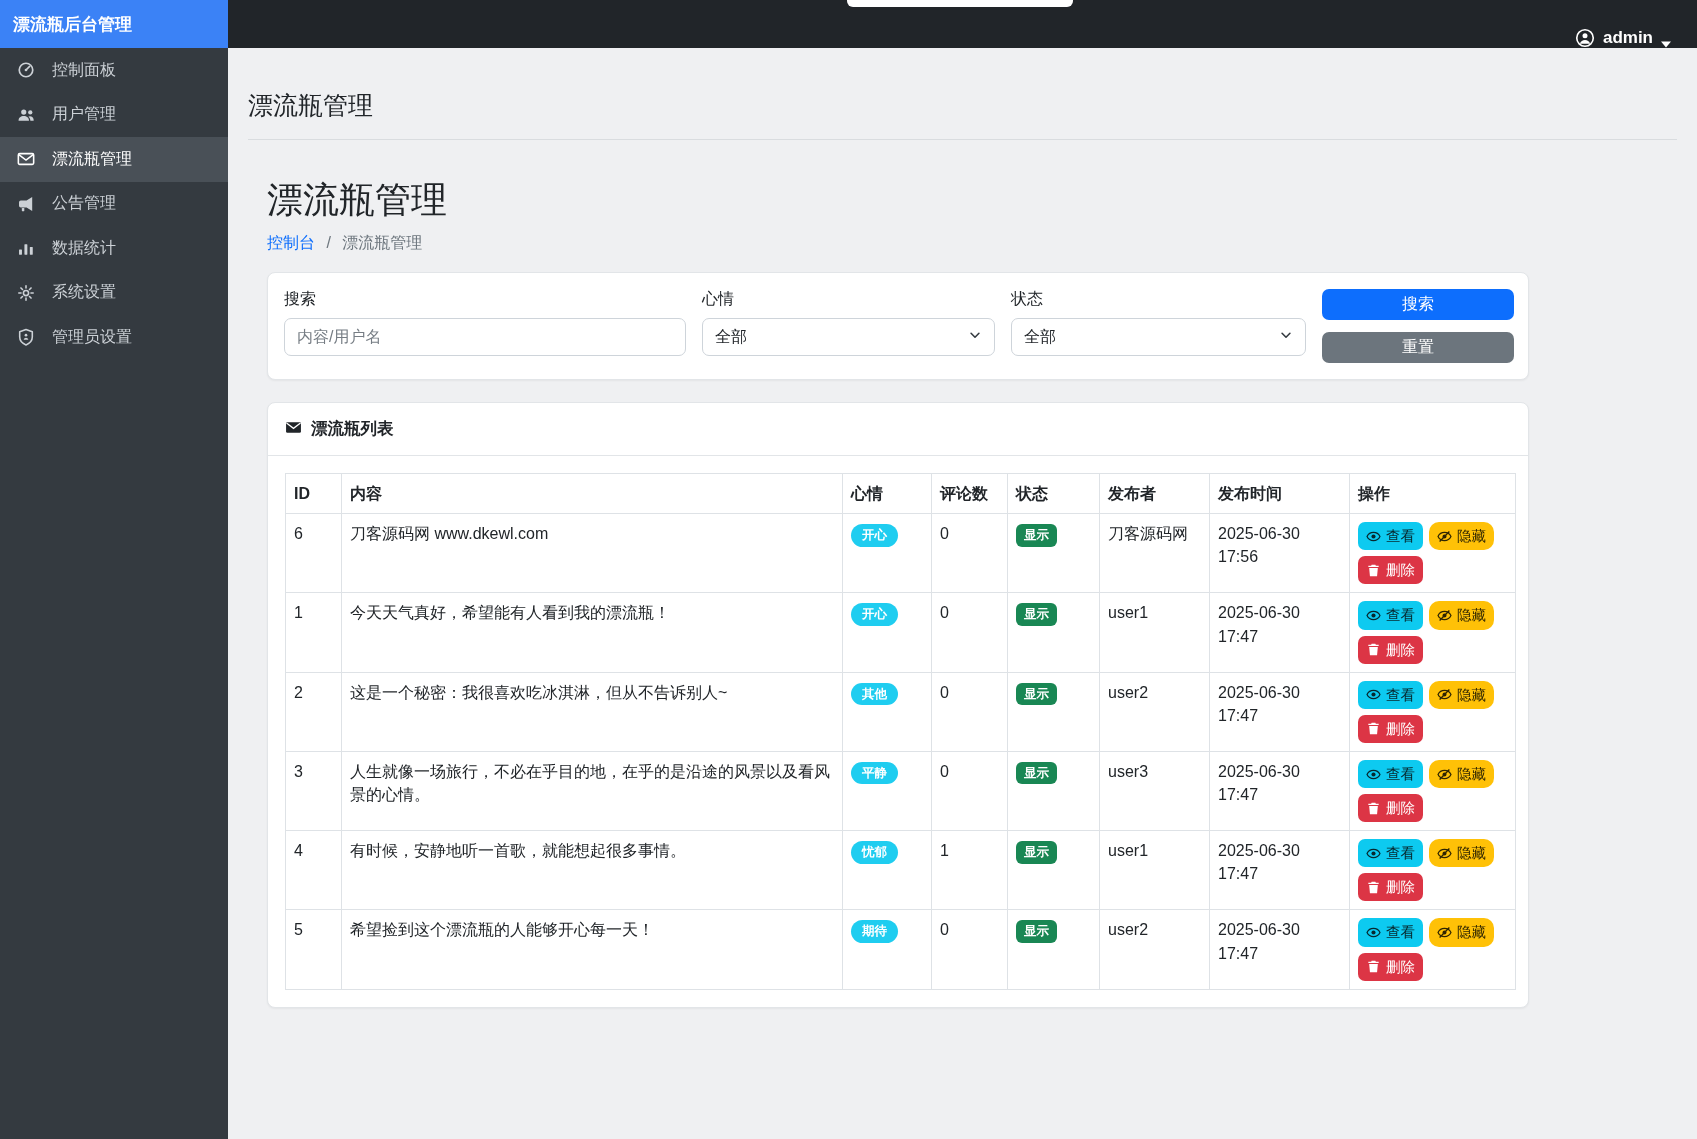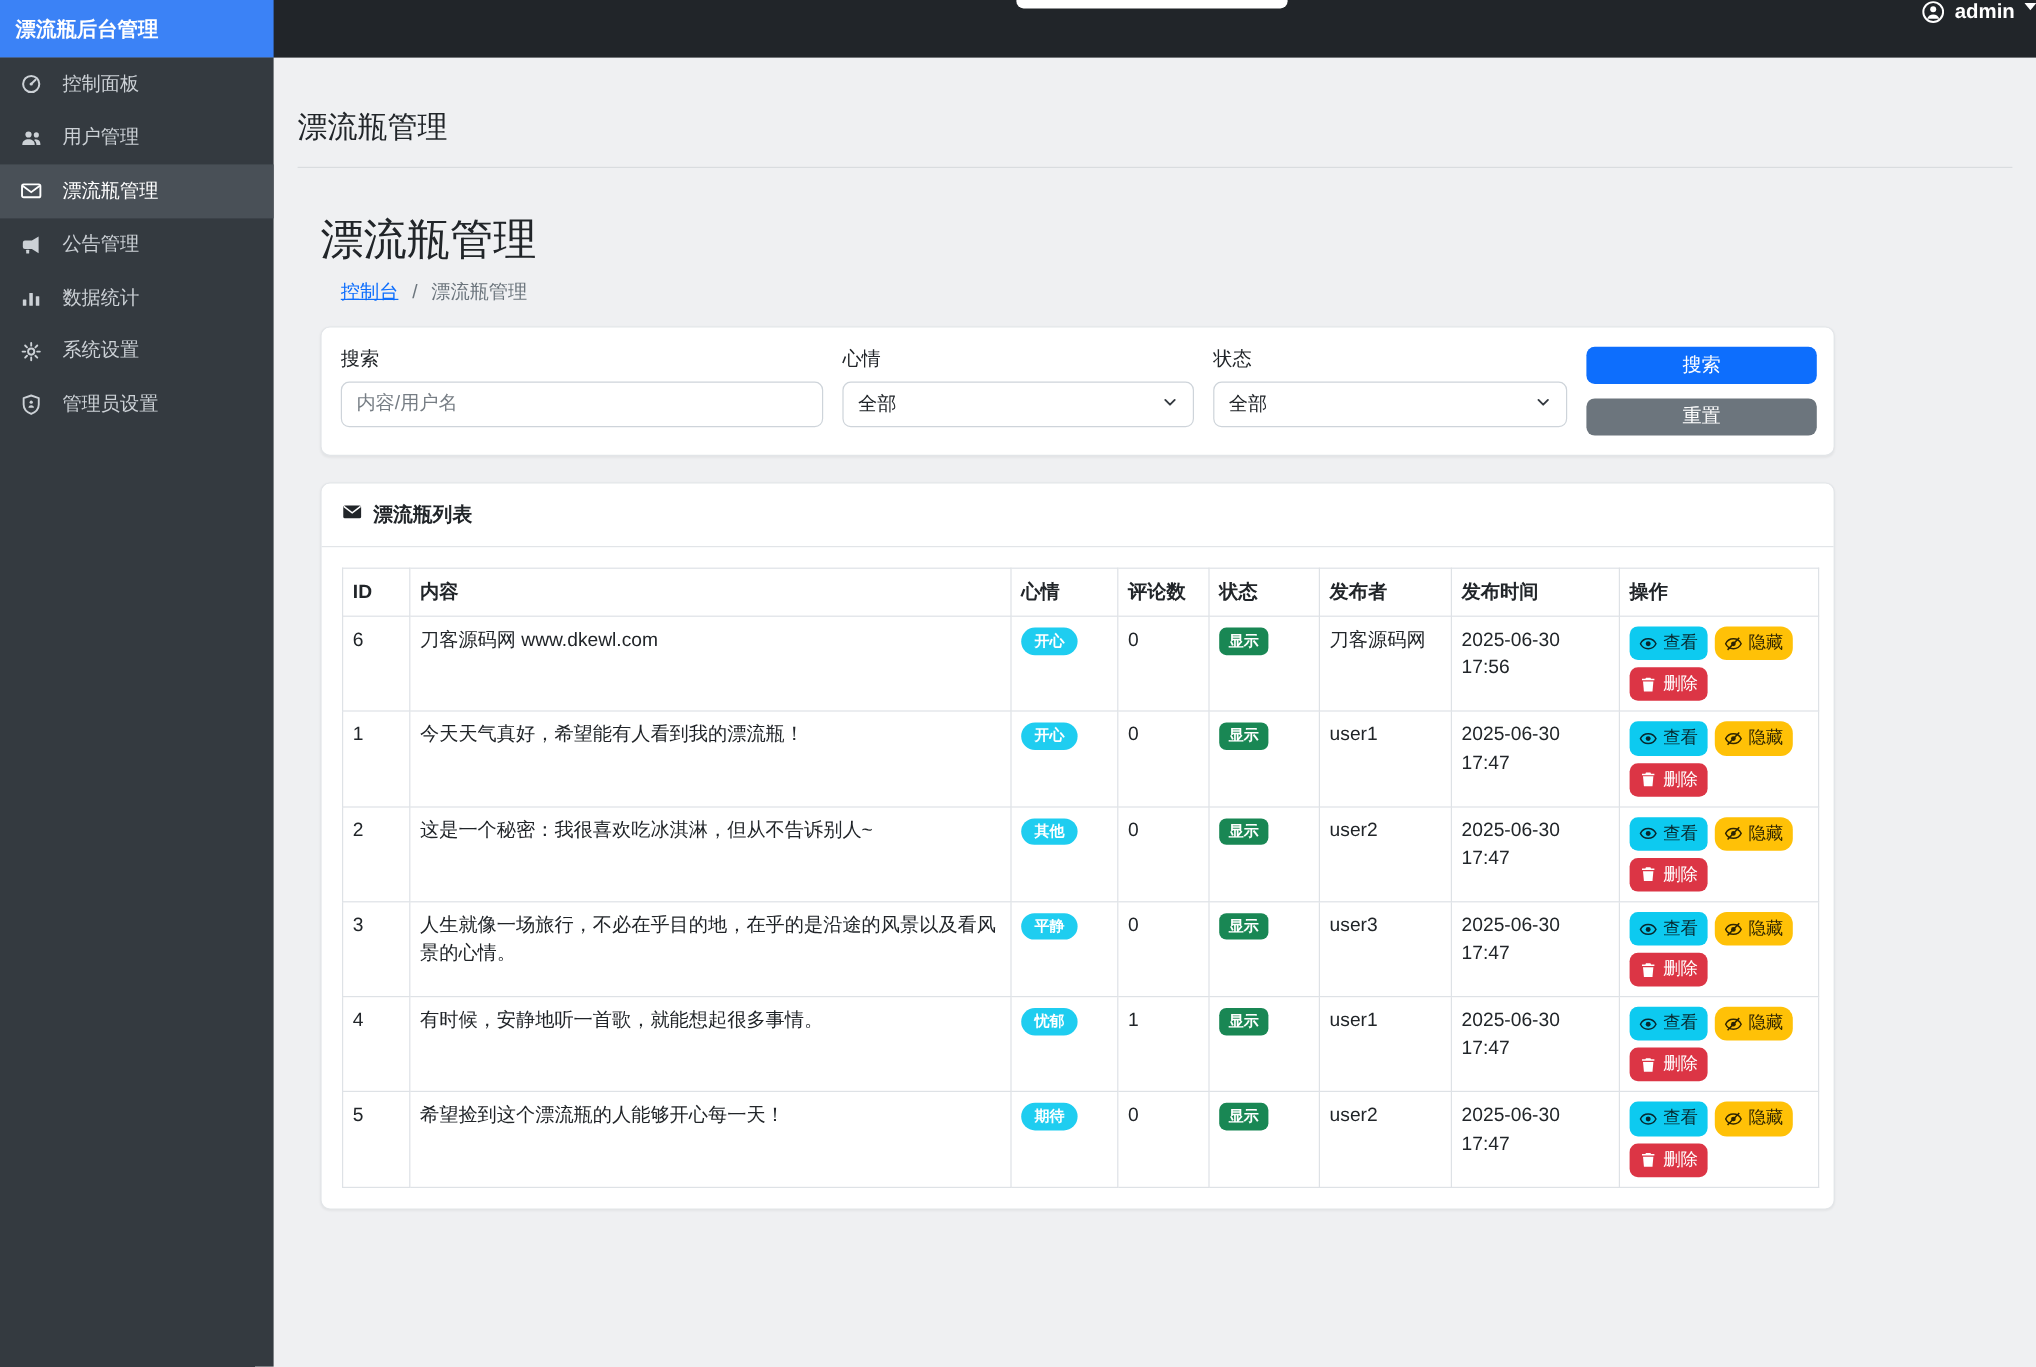"admin" .navbar-user { align-items: flex-start -> flex-end; padding-right: none -> 26px }
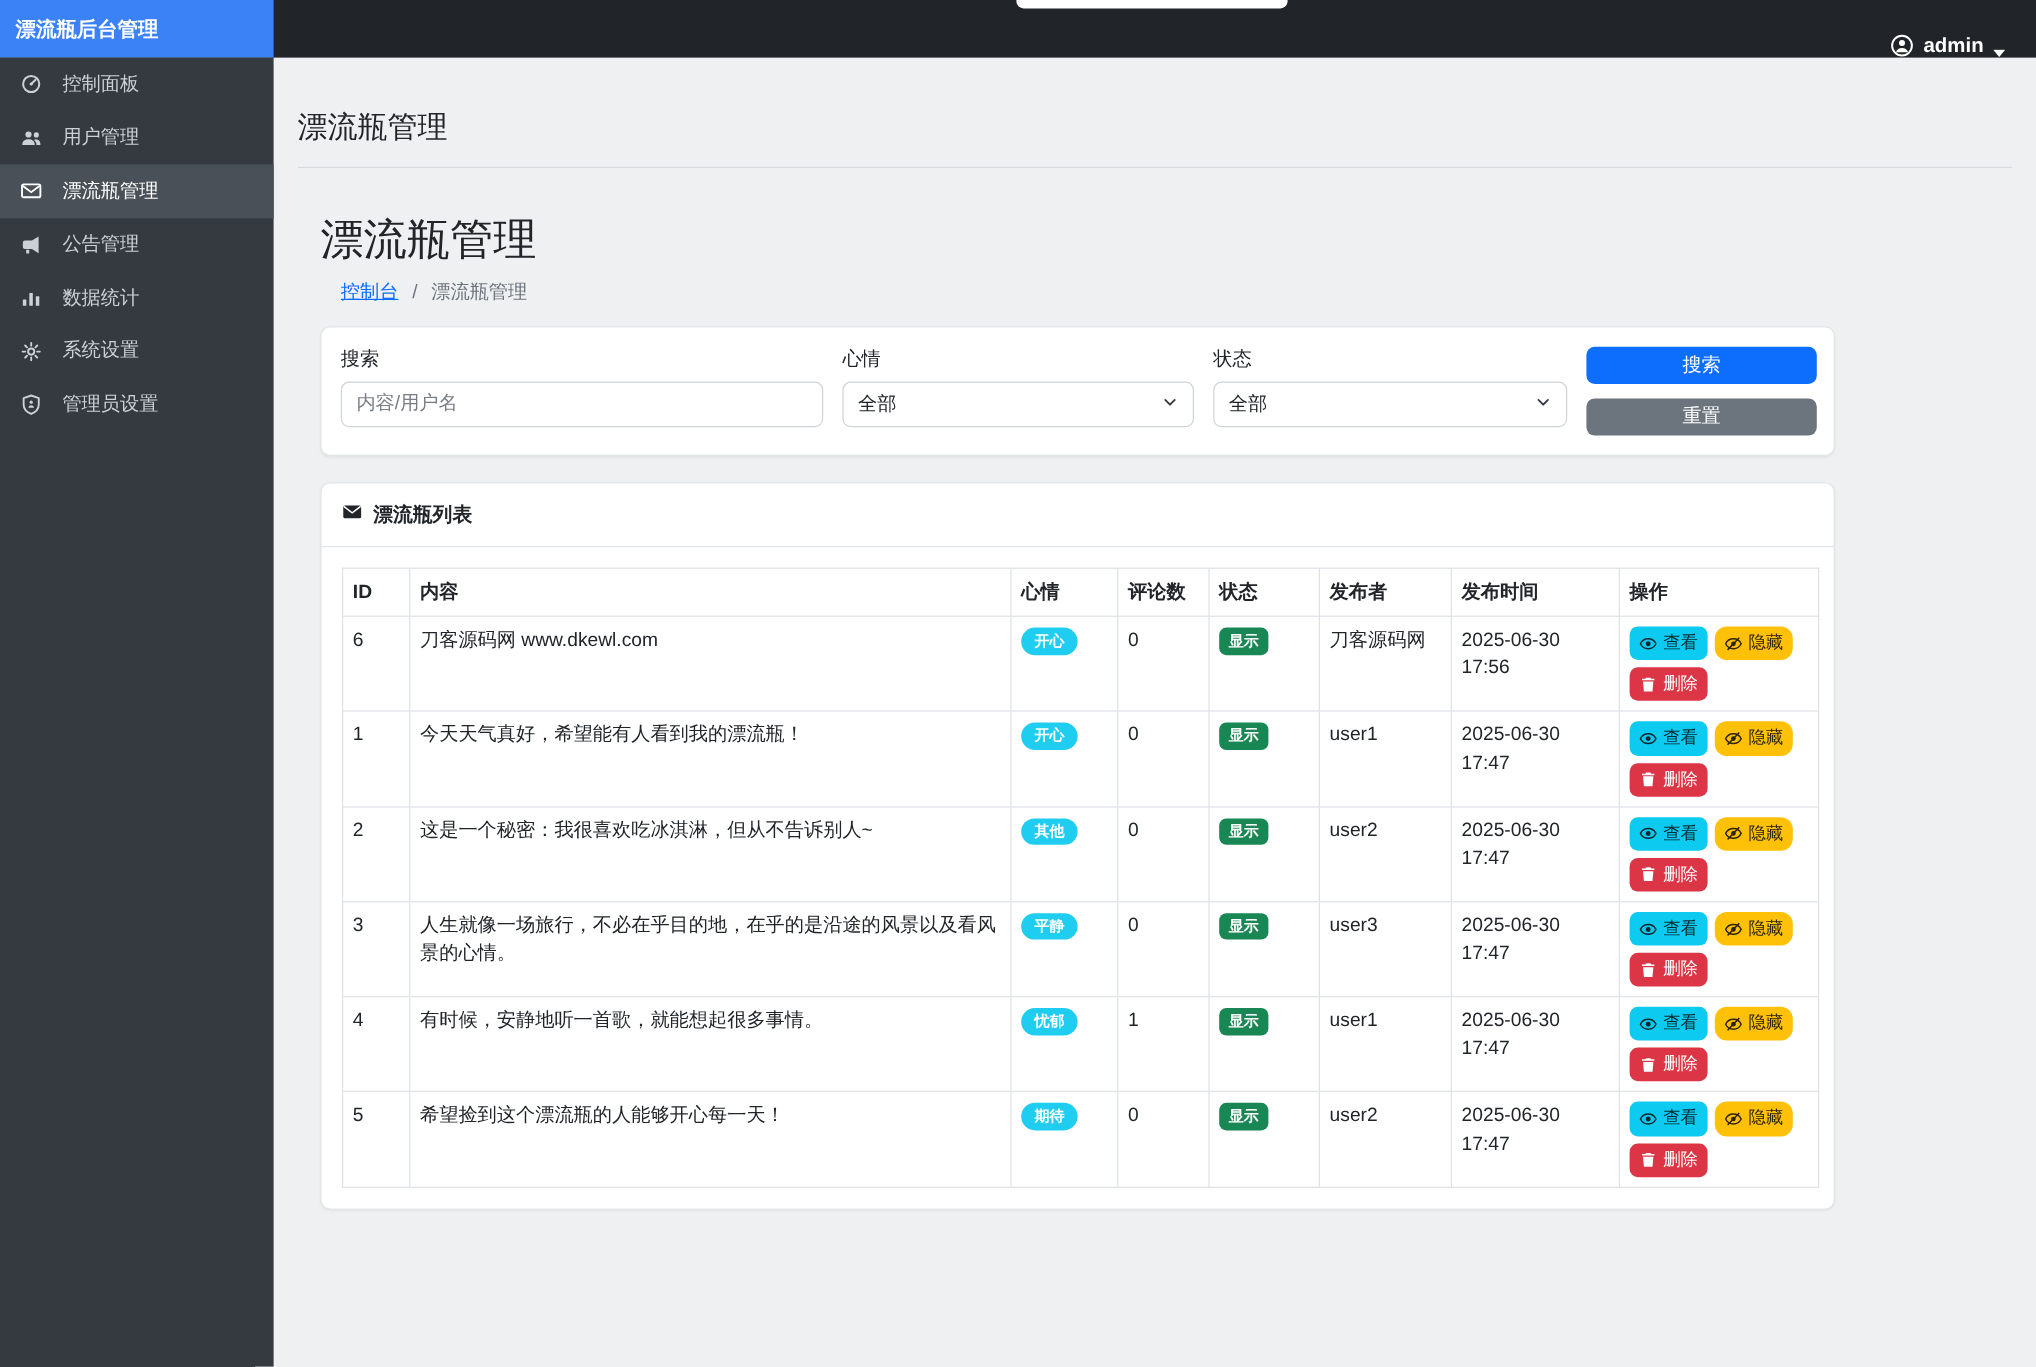"控制台" .breadcrumb a { margin-left: 17px -> none; text-decoration: underline -> none }
